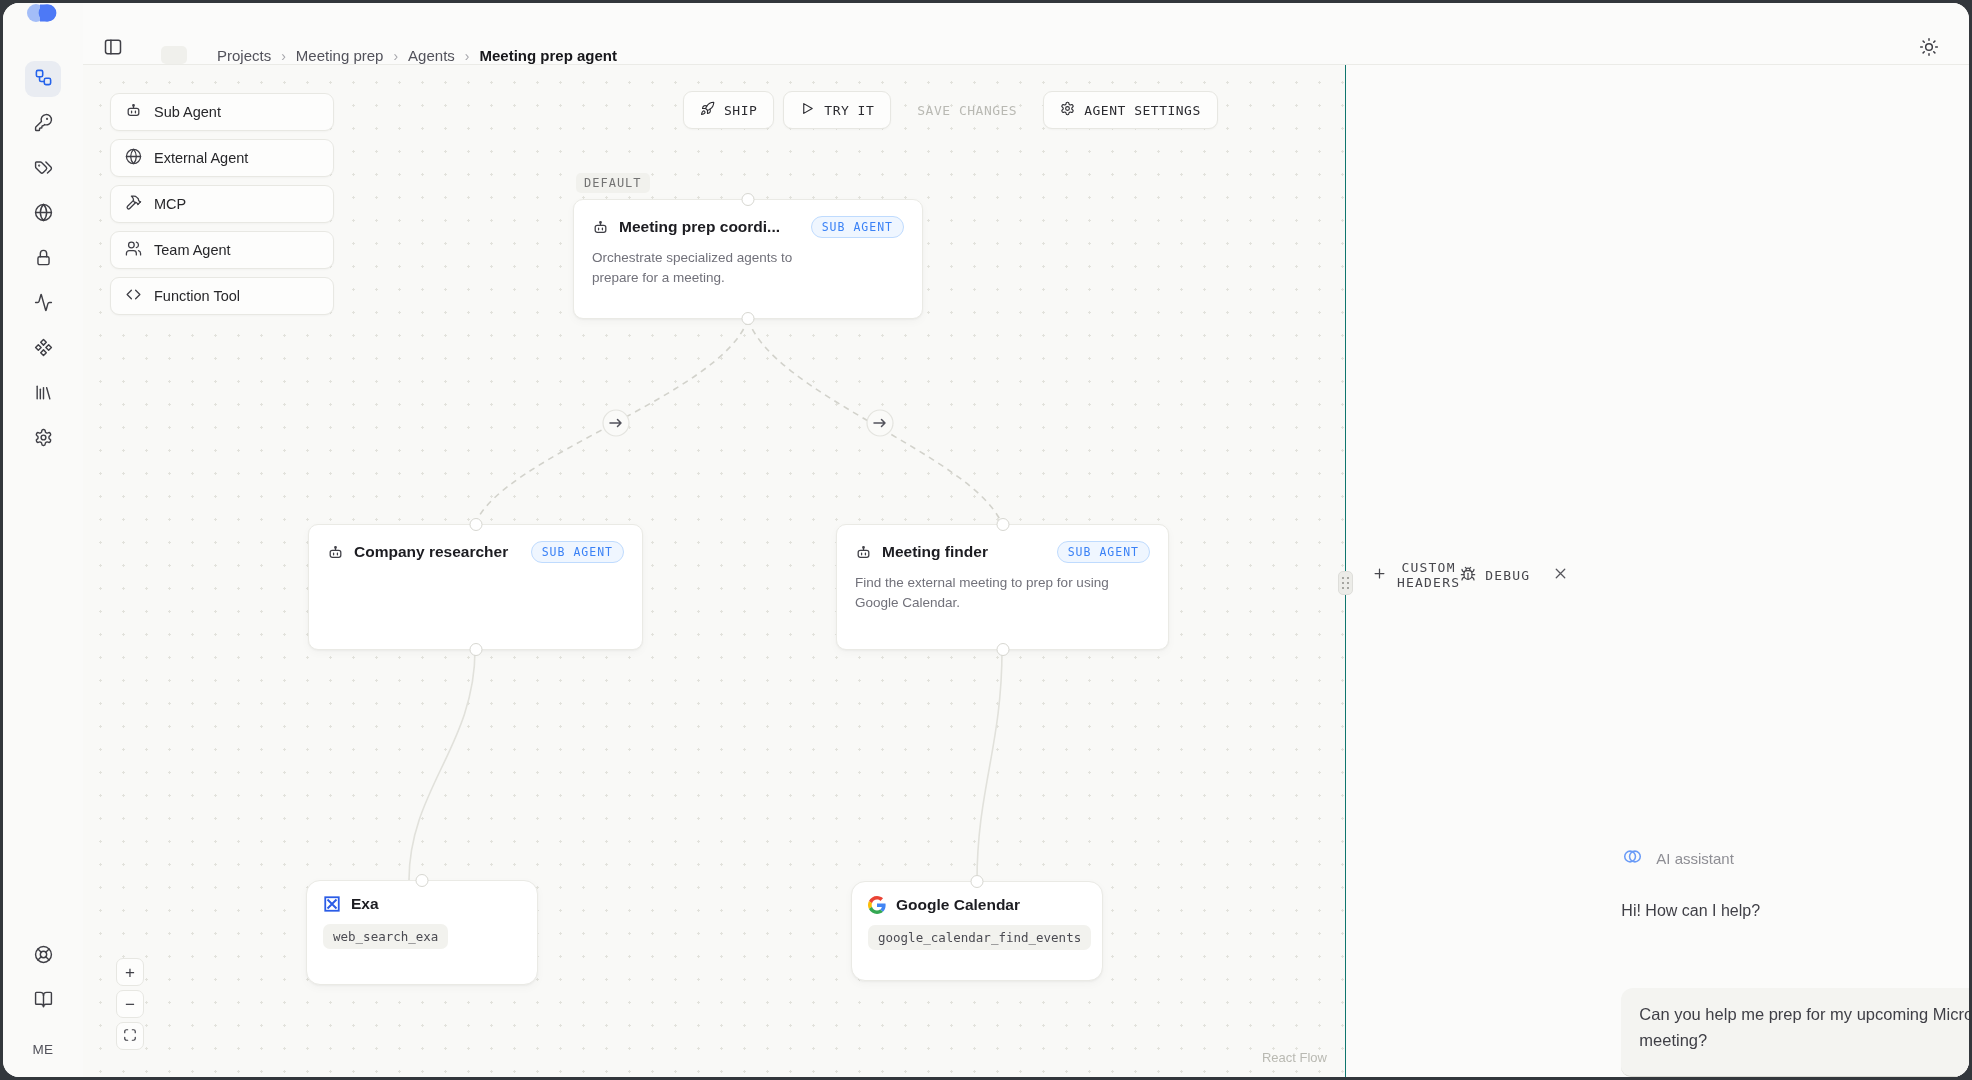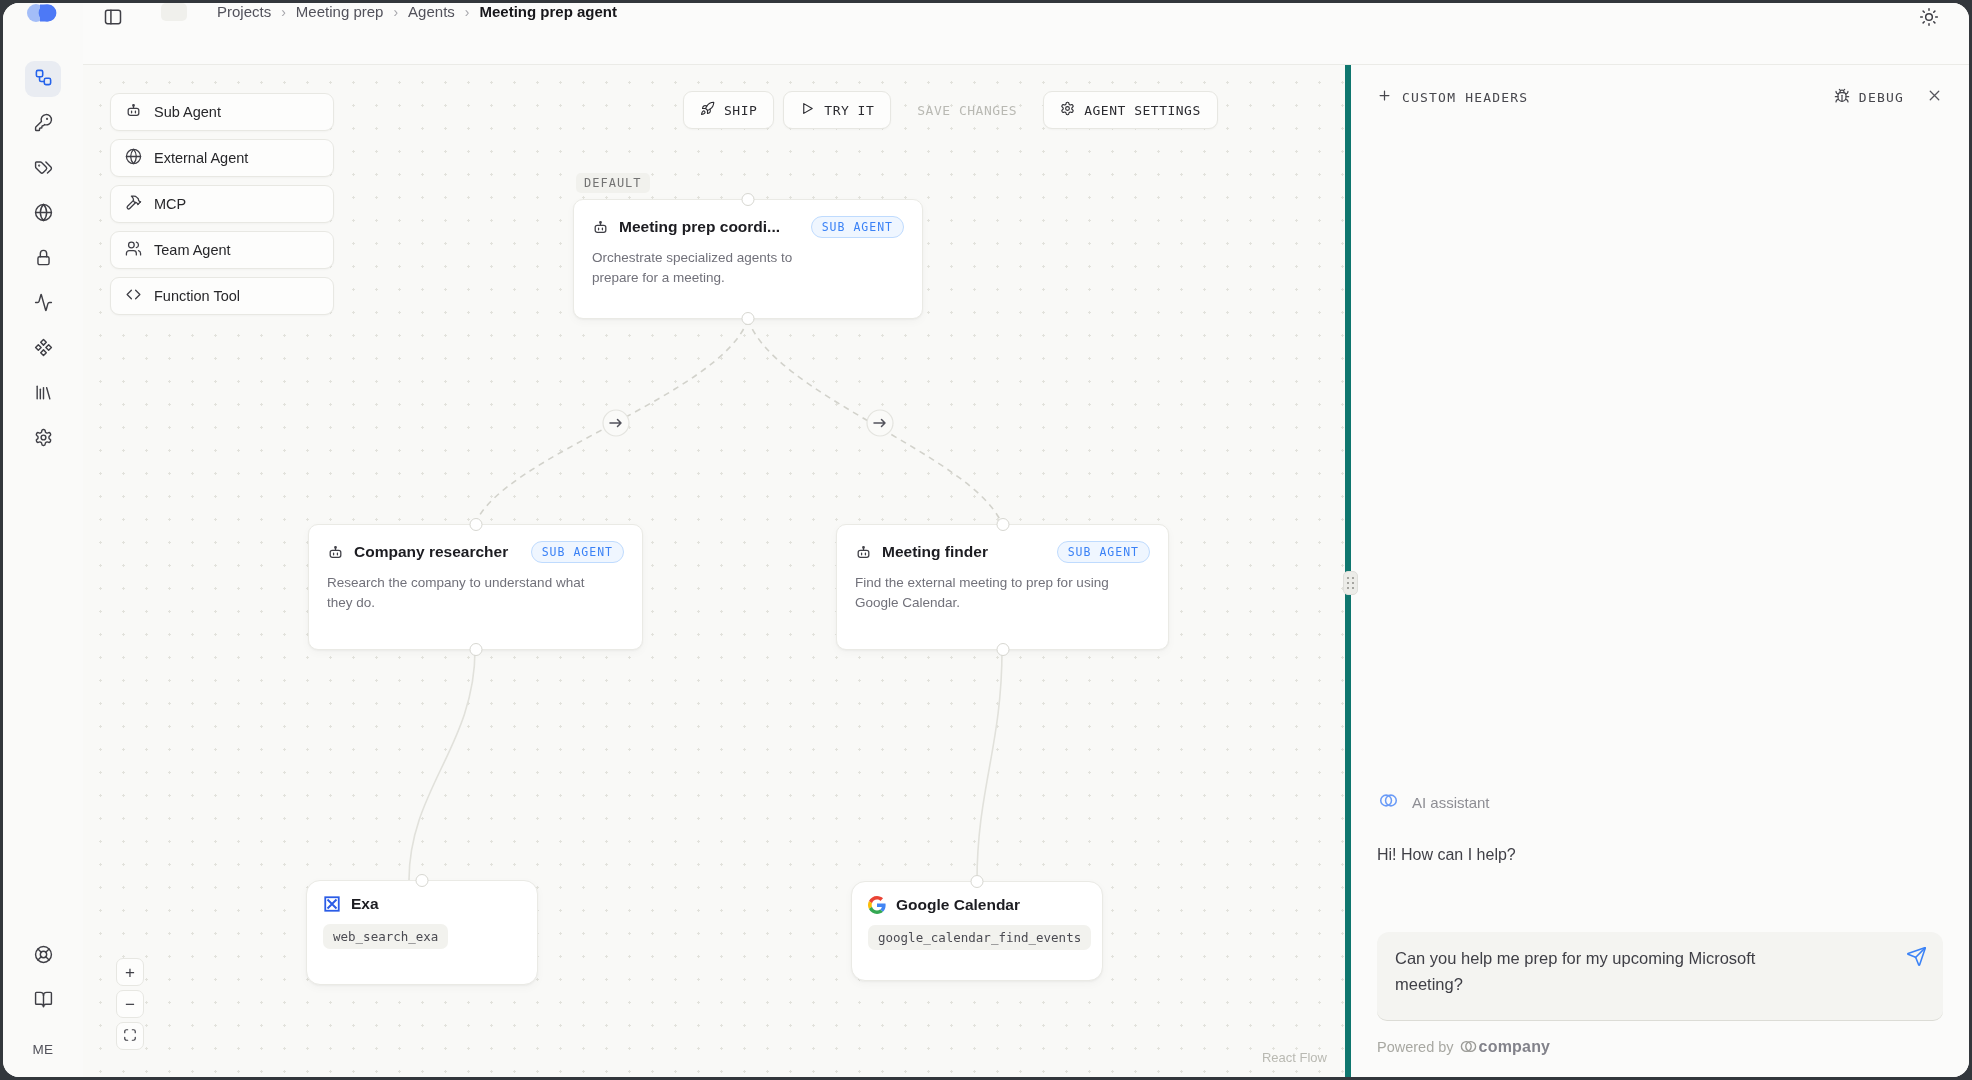"Projects" .topbar { align-items: flex-start -> flex-end }
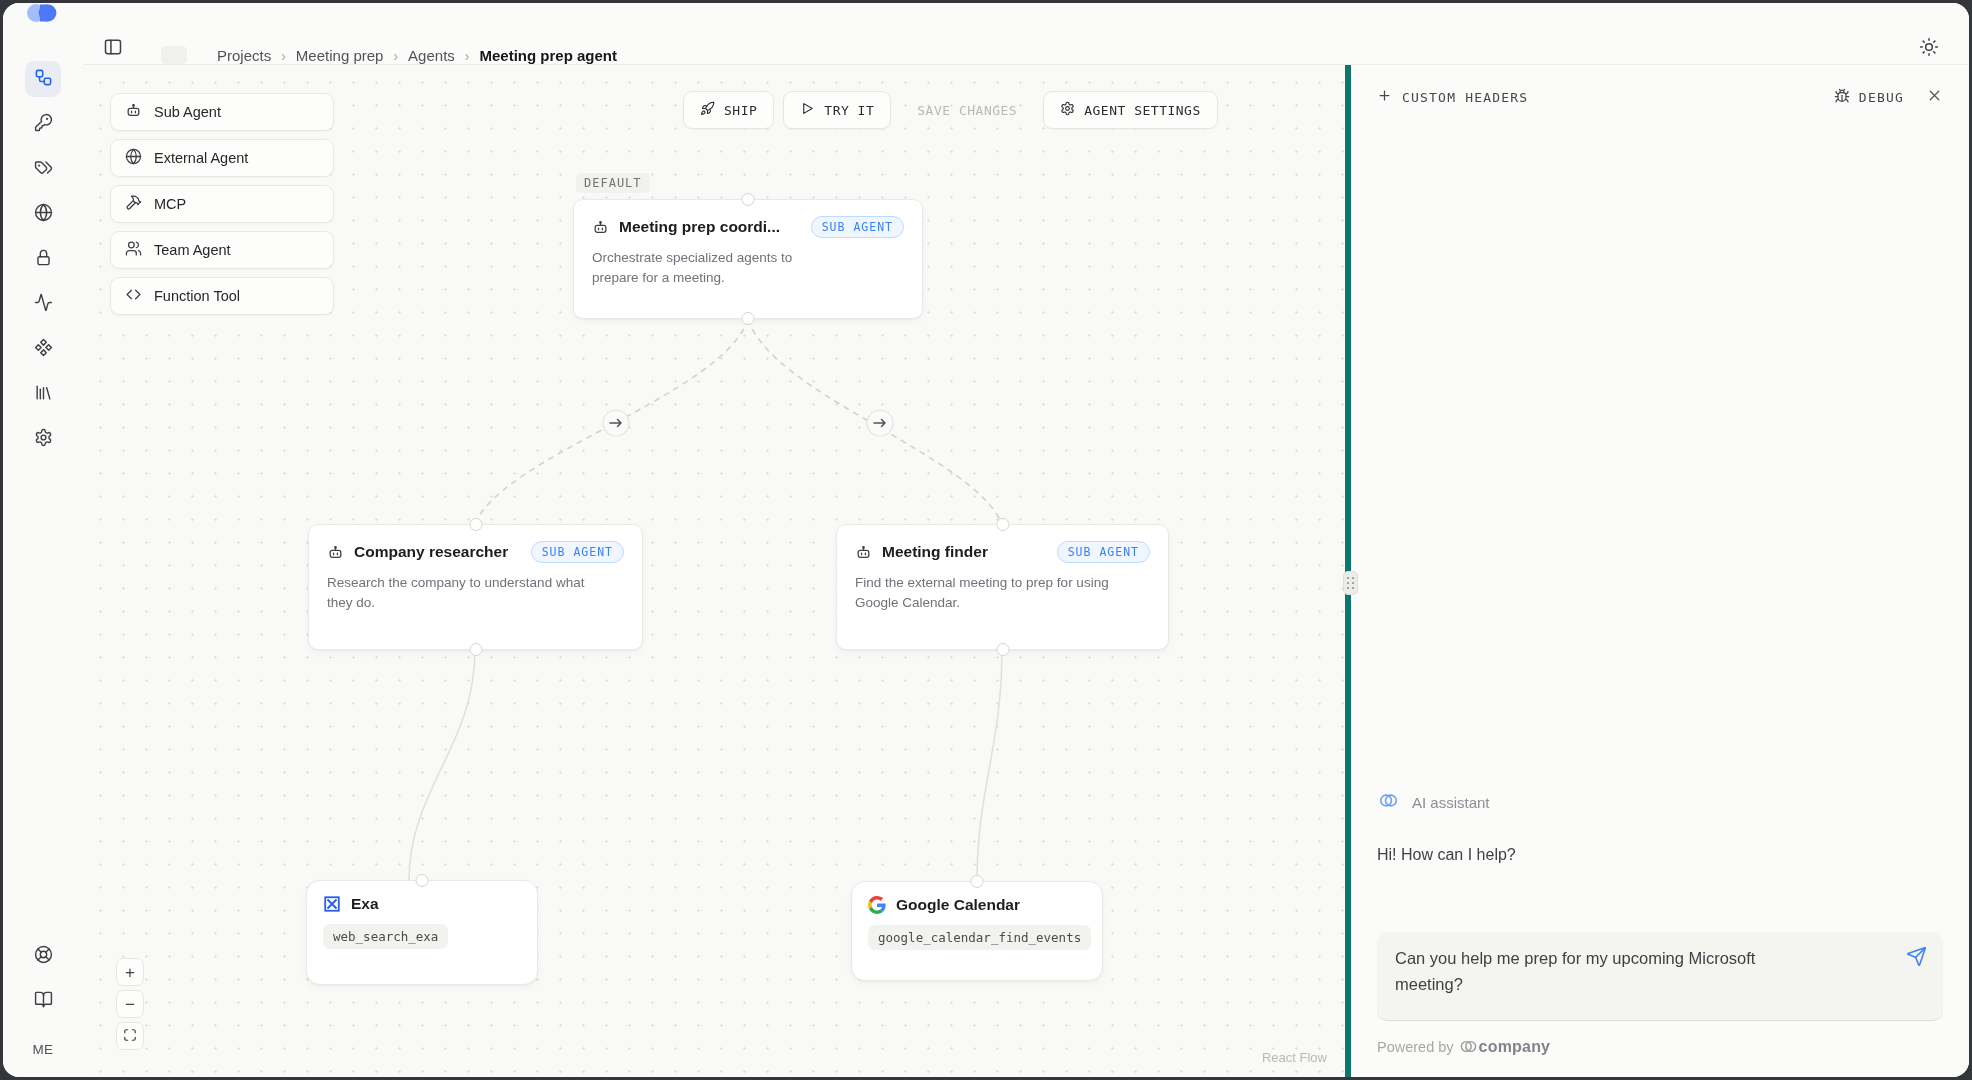"CUSTOM HEADERS" .panel { border-left: 6px solid #0f766e -> 1px solid #0f766e; flex-direction: column -> row }
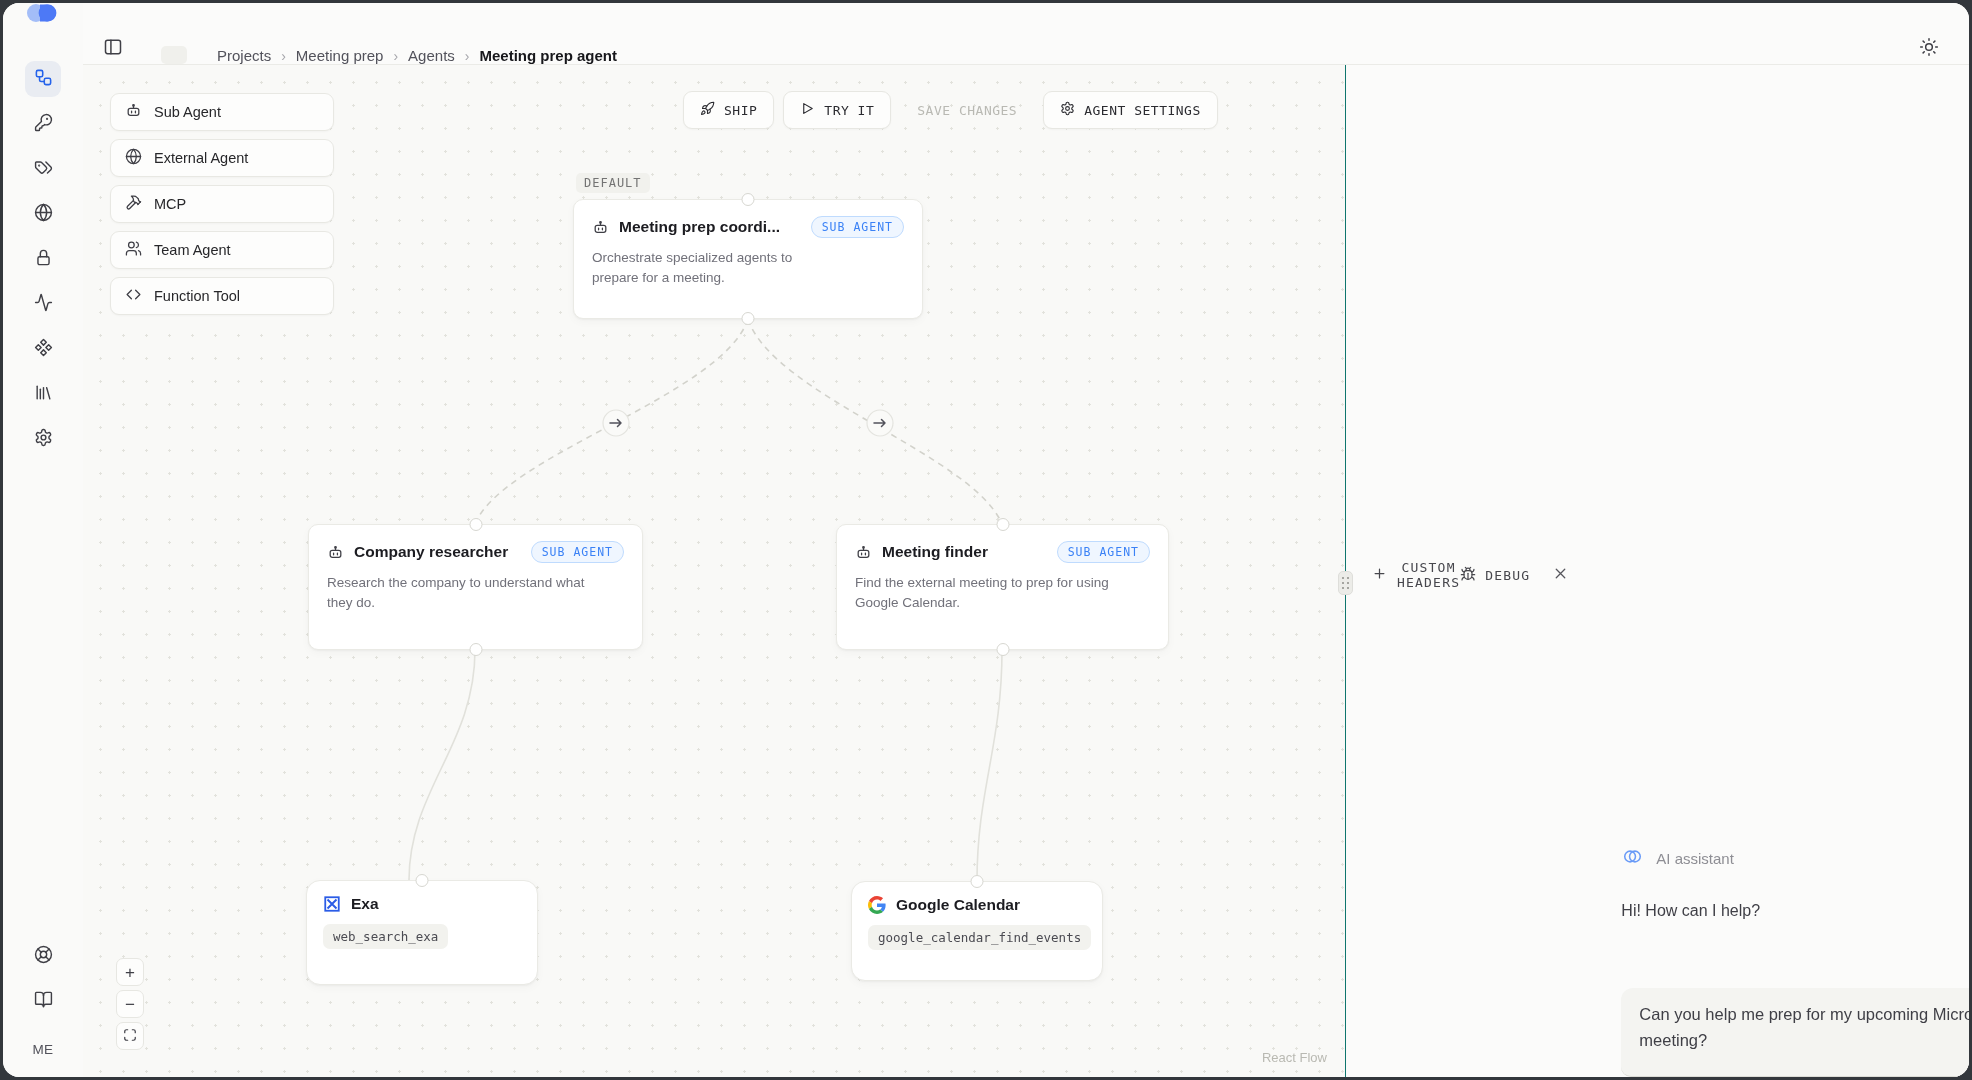"Research the company to understand" div.node-desc { html: <div>Research the company to understand what they do.</div> -> none }
